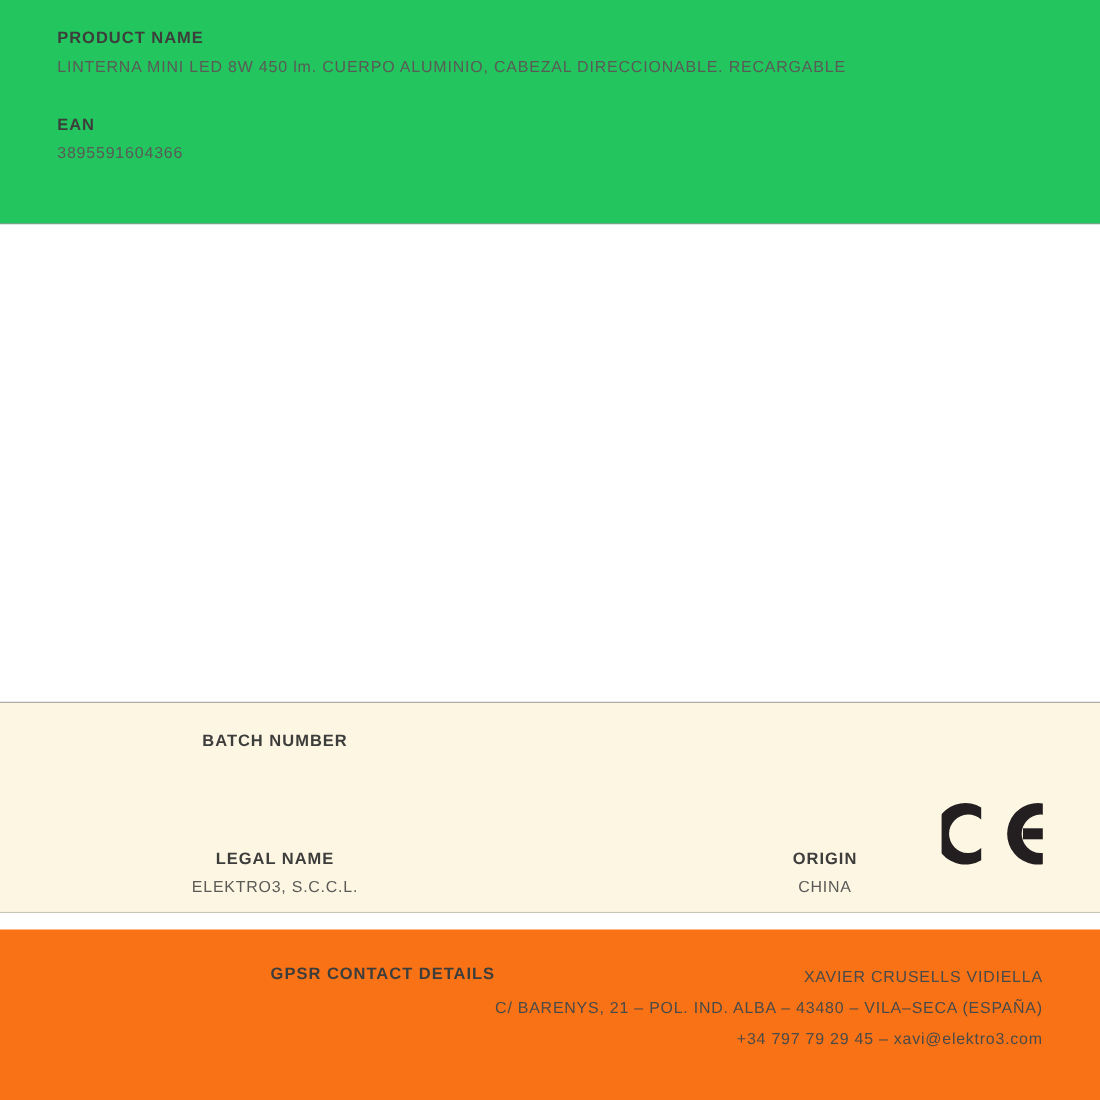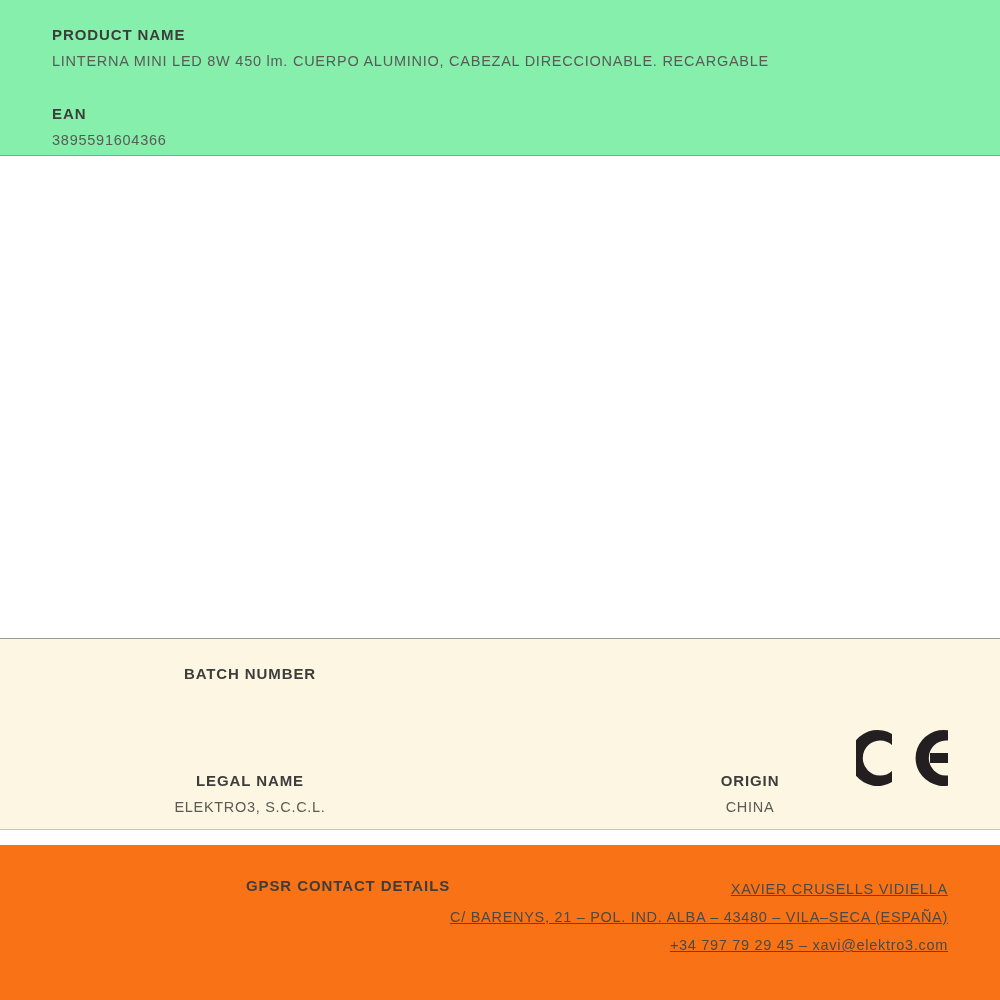"PRODUCT NAME" .top-block { background: #86efac -> #22c55e; height: 156px -> 204px }
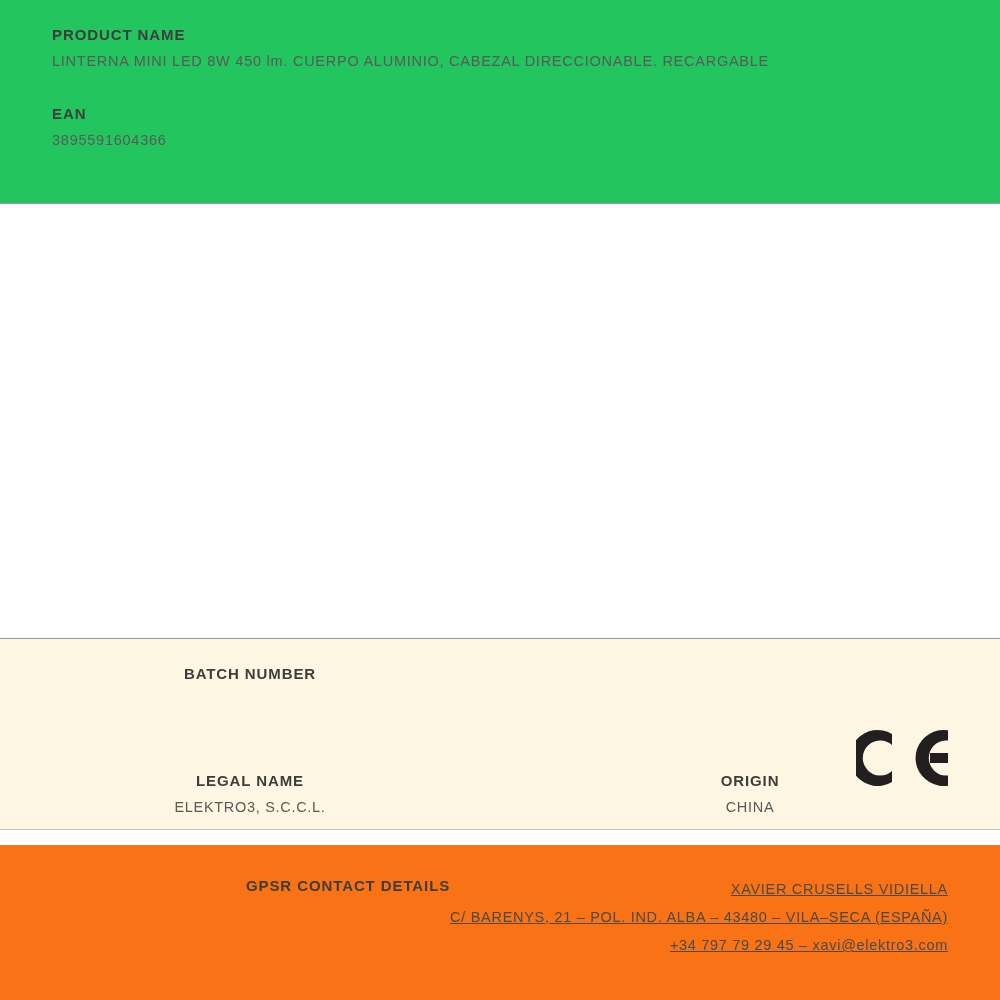"XAVIER CRUSELLS VIDIELLA" .footer-lines { text-decoration: underline -> none }
